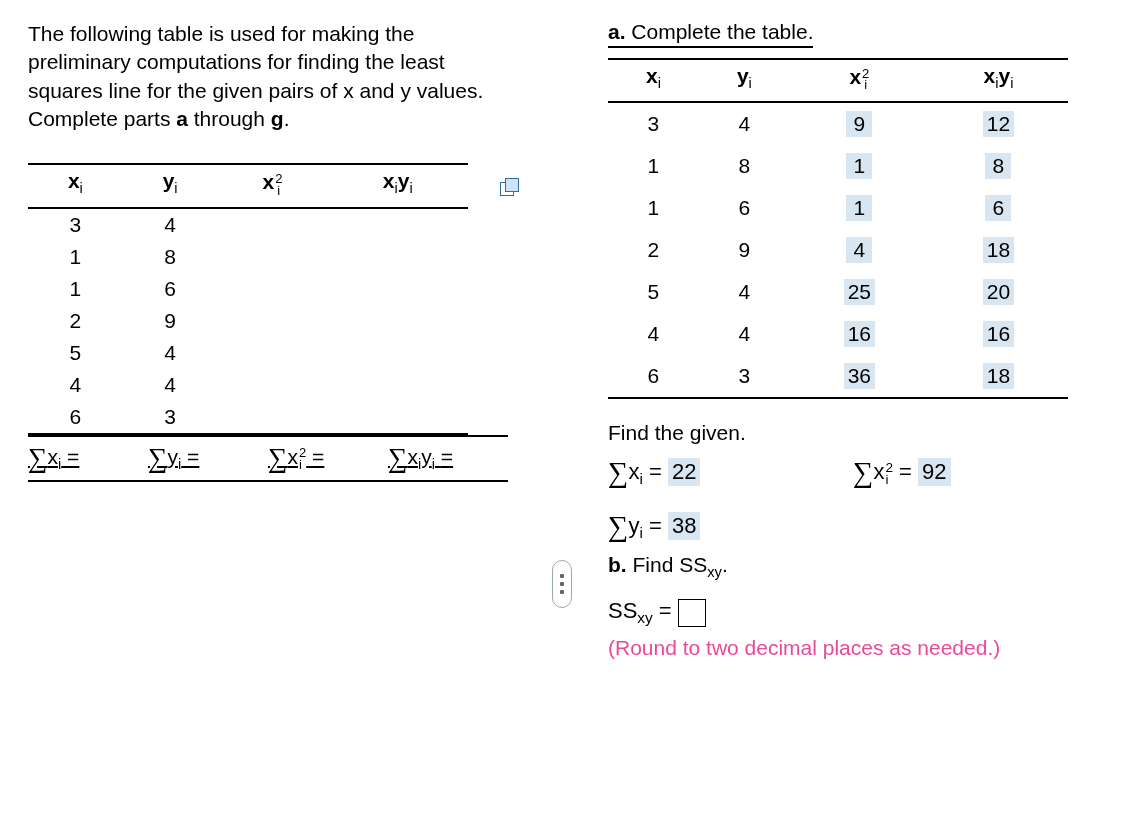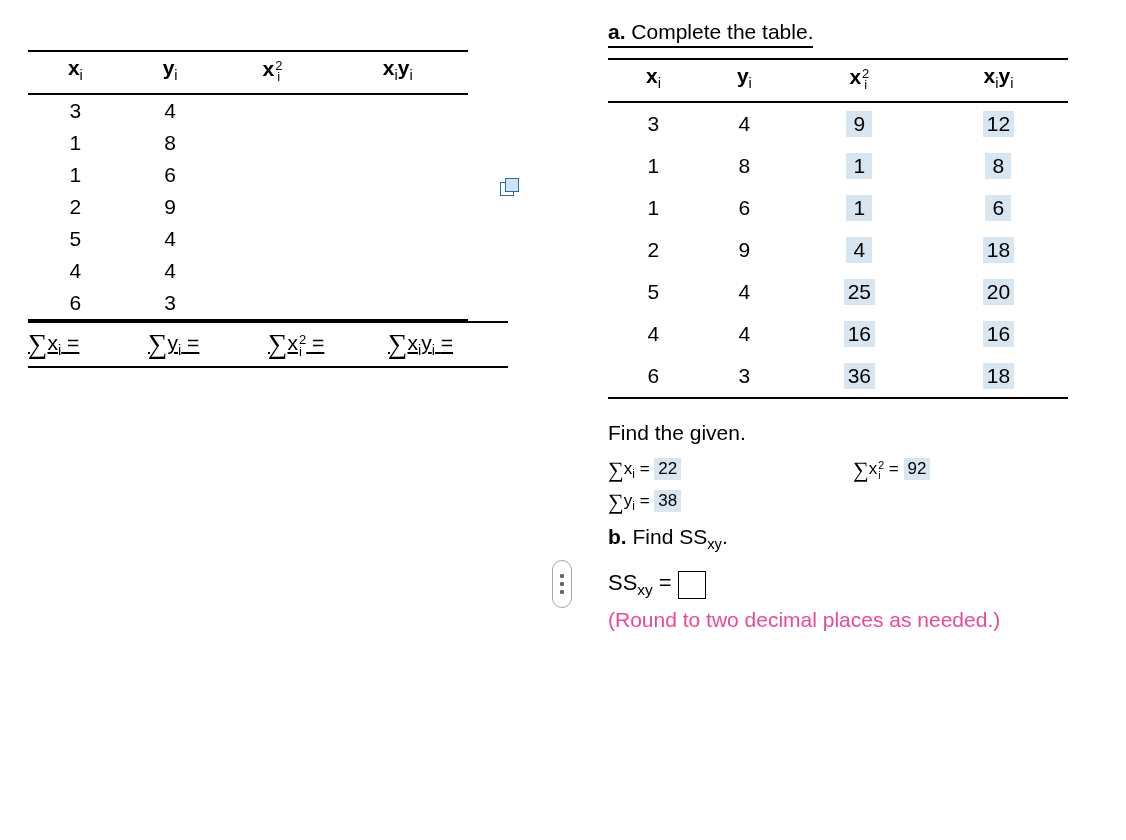"The following table is used" div.prompt-text { html: none -> <div> <span>The following table is used for making the preliminary computations for finding the least squares line for the given pairs of x and y values. Complete parts </span><b>a</b><span> through </span><b>g</b><span>.</span> </div> }
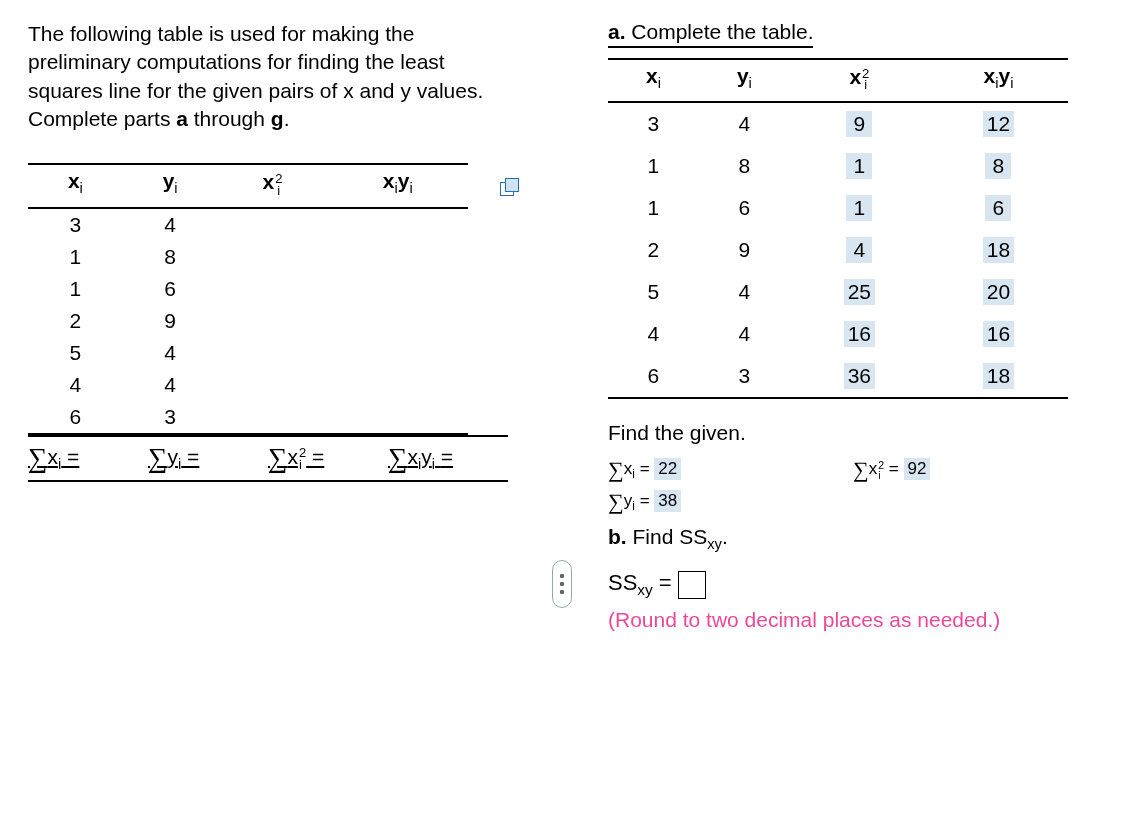"∑xi = 22" .totals-grid { font-size: 17px -> 22px; row-gap: 6px -> 22px }
